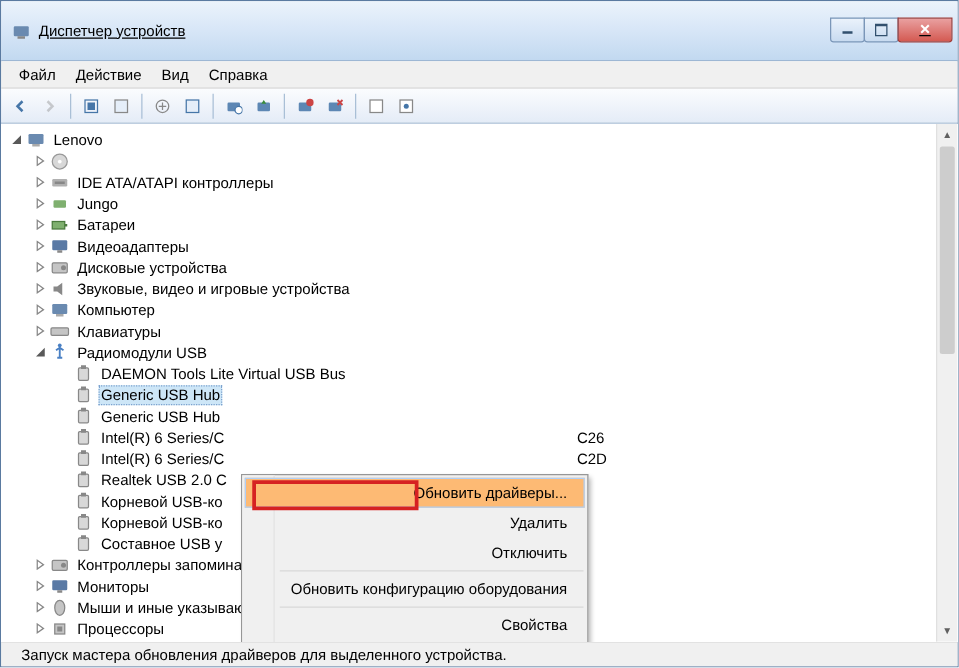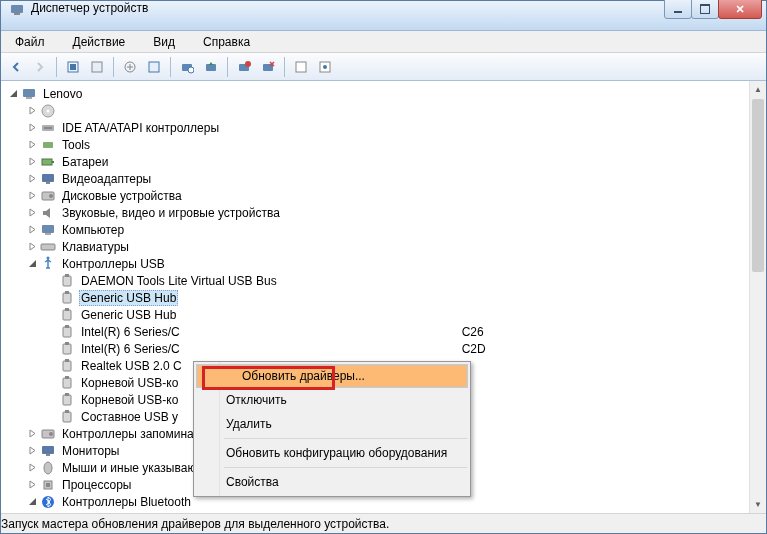"Диспетчер устройств" .titlebar { align-items: flex-start -> center; height: 30px -> 48px; text-decoration: none -> underline }
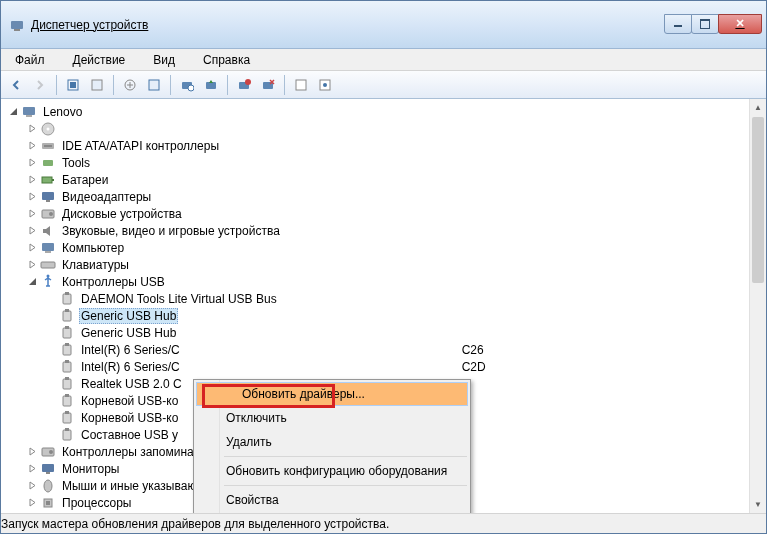"Файл" .menubar { gap: 12px -> none }
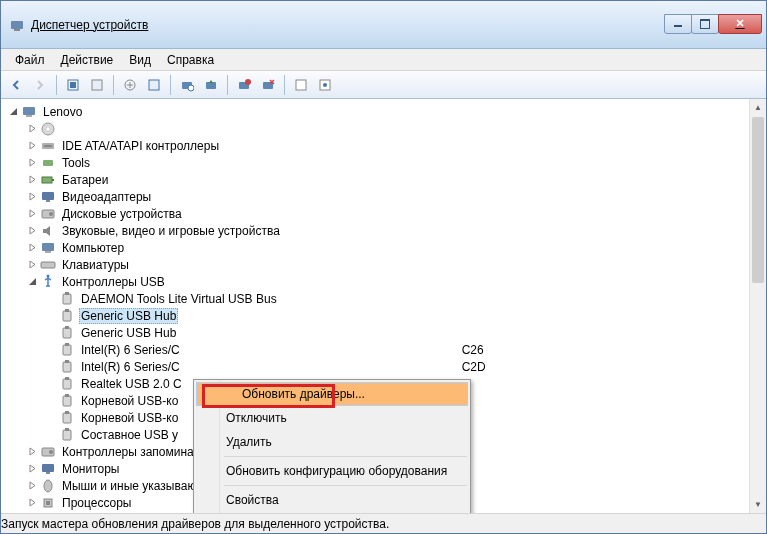"Lenovo" .content { text-align: none -> right }
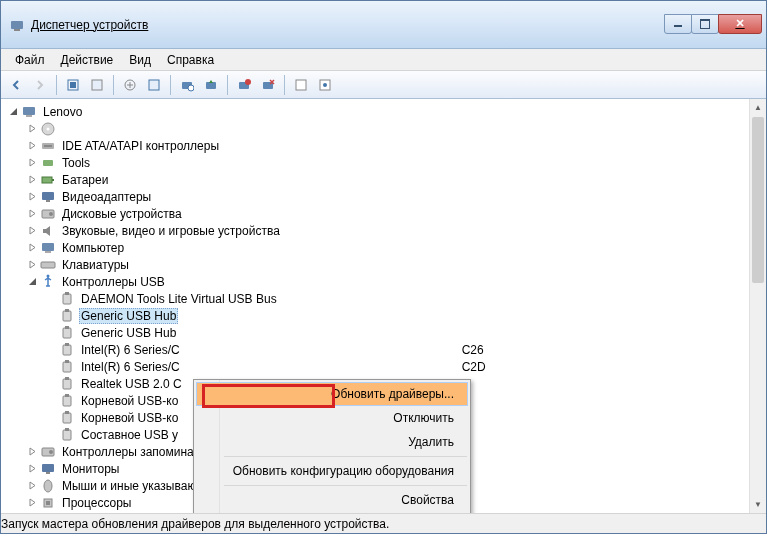"Tools" span.label { text: Tools -> Jungo }
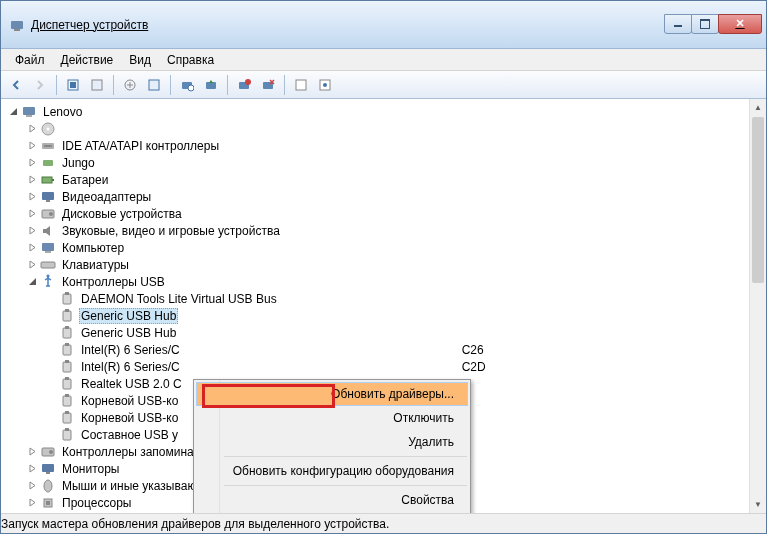"Контроллеры USB" span.label { text: Контроллеры -> Радиомодули }
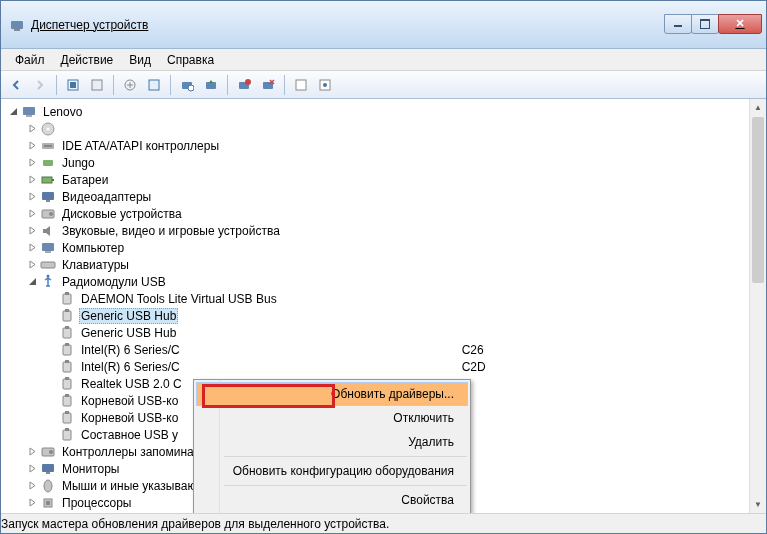"Отключить" div.item { order: before "Удалить" -> after "Удалить" }
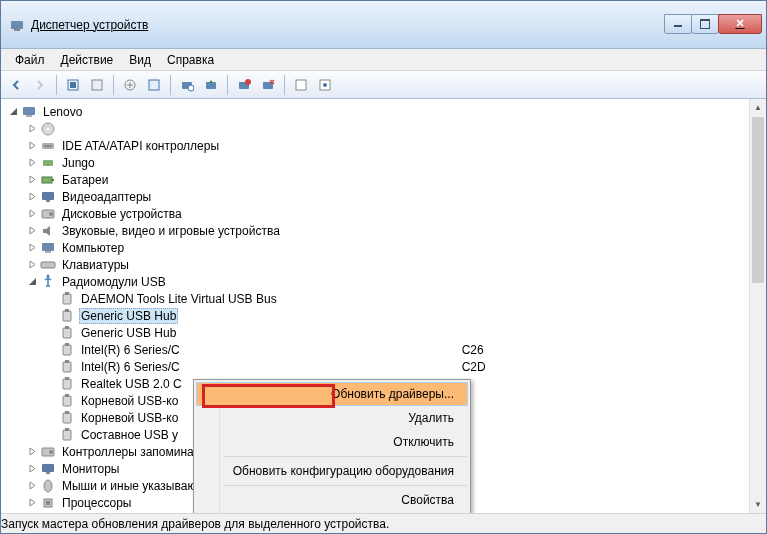"Запуск мастера обновления драйверов для" .statusbar { padding: 2px 0 -> 2px 16px }
